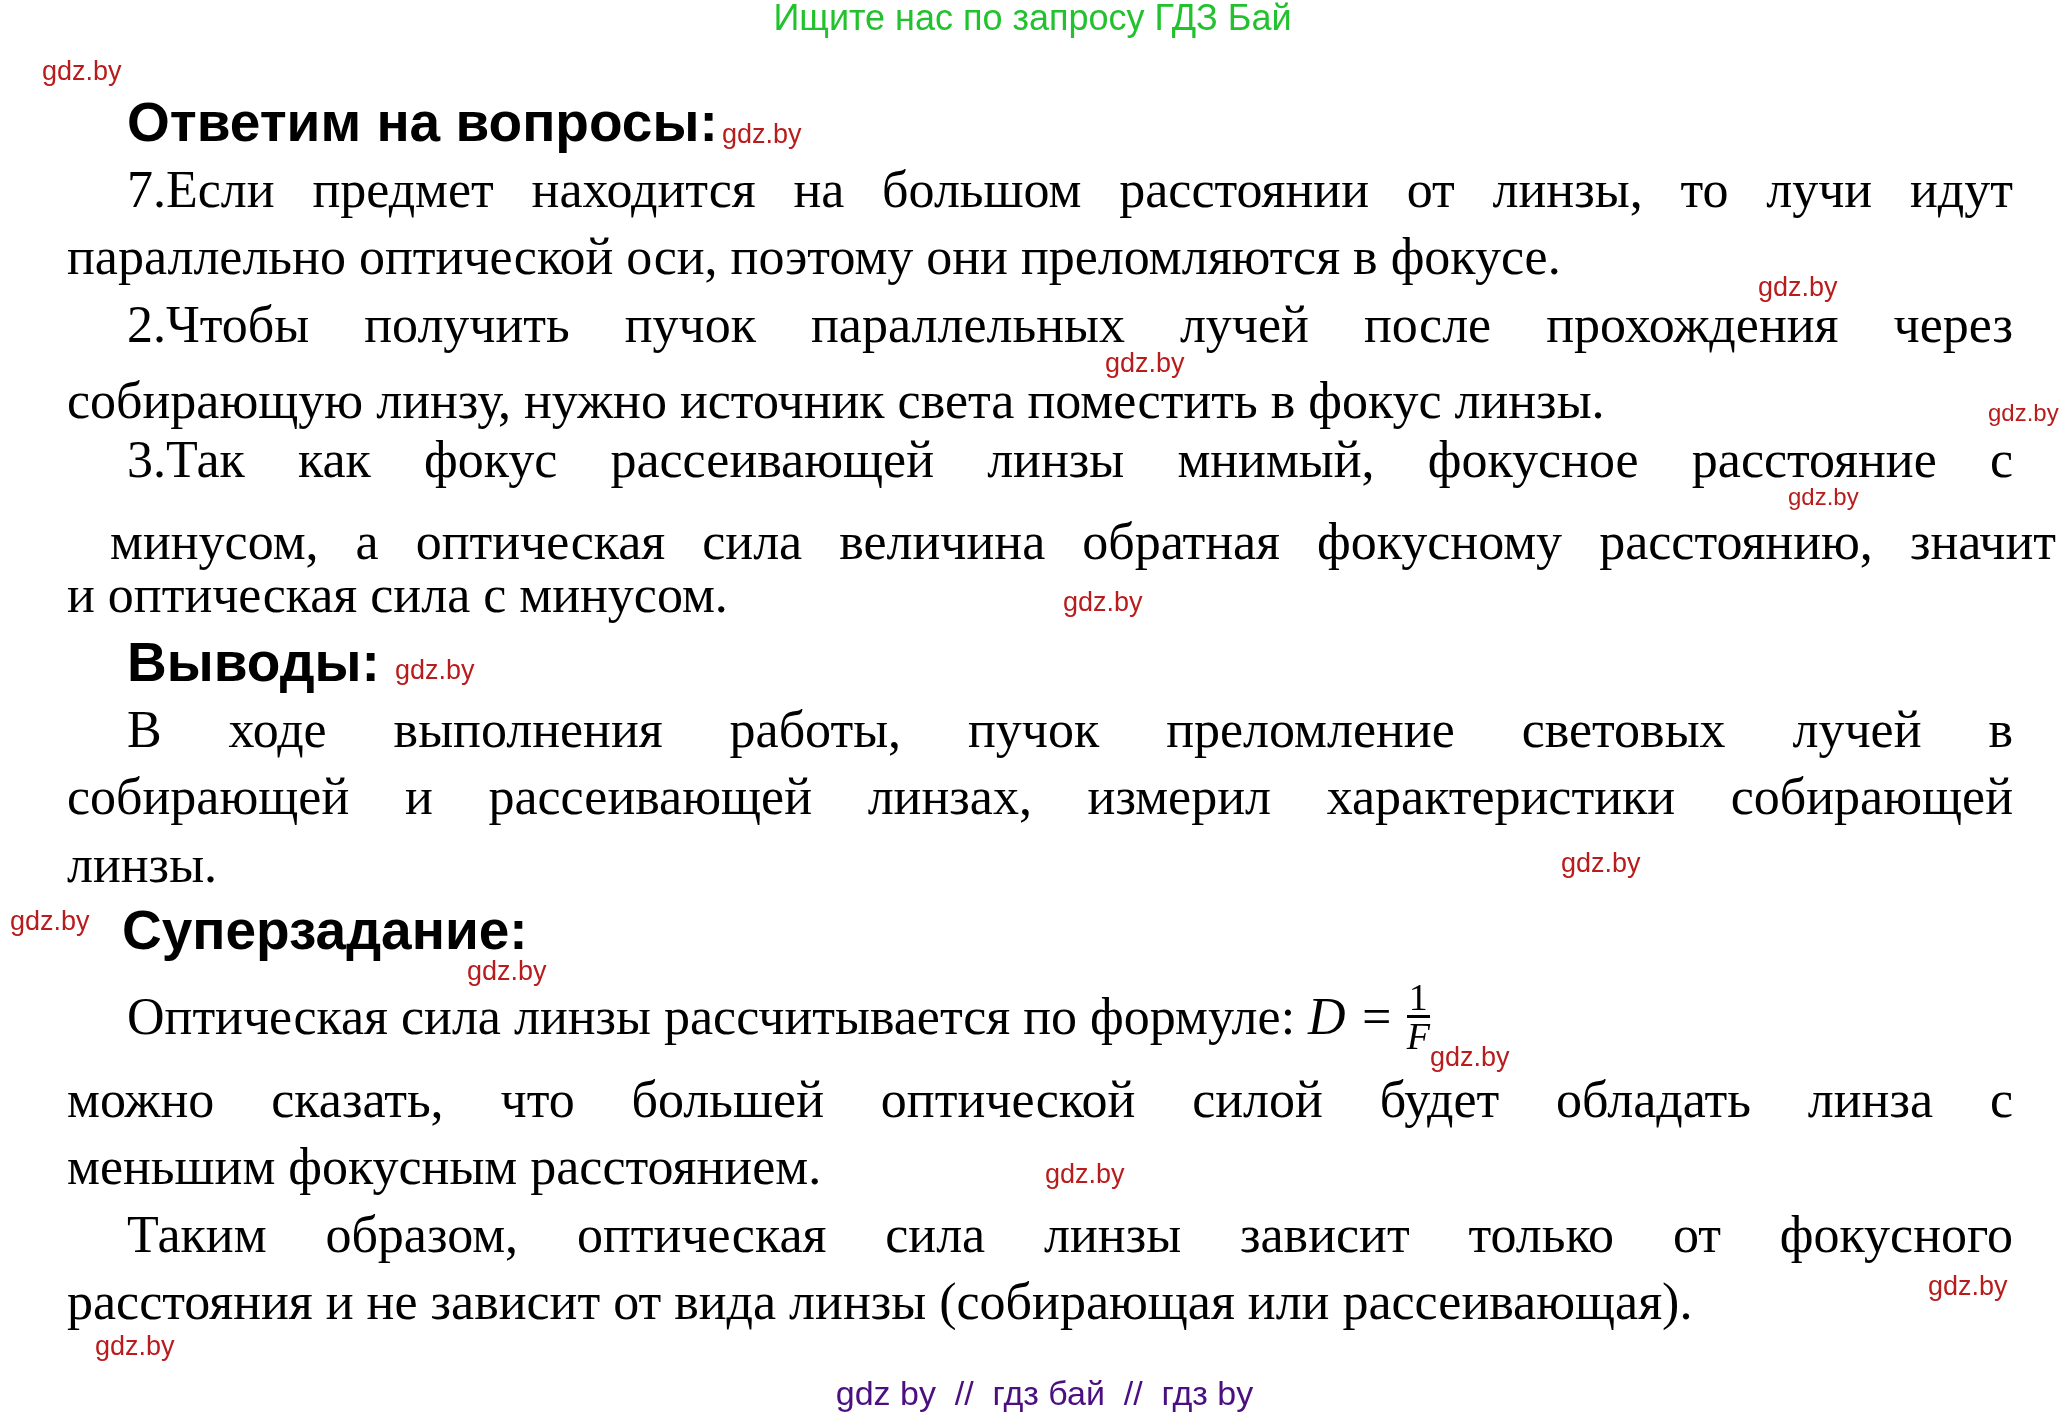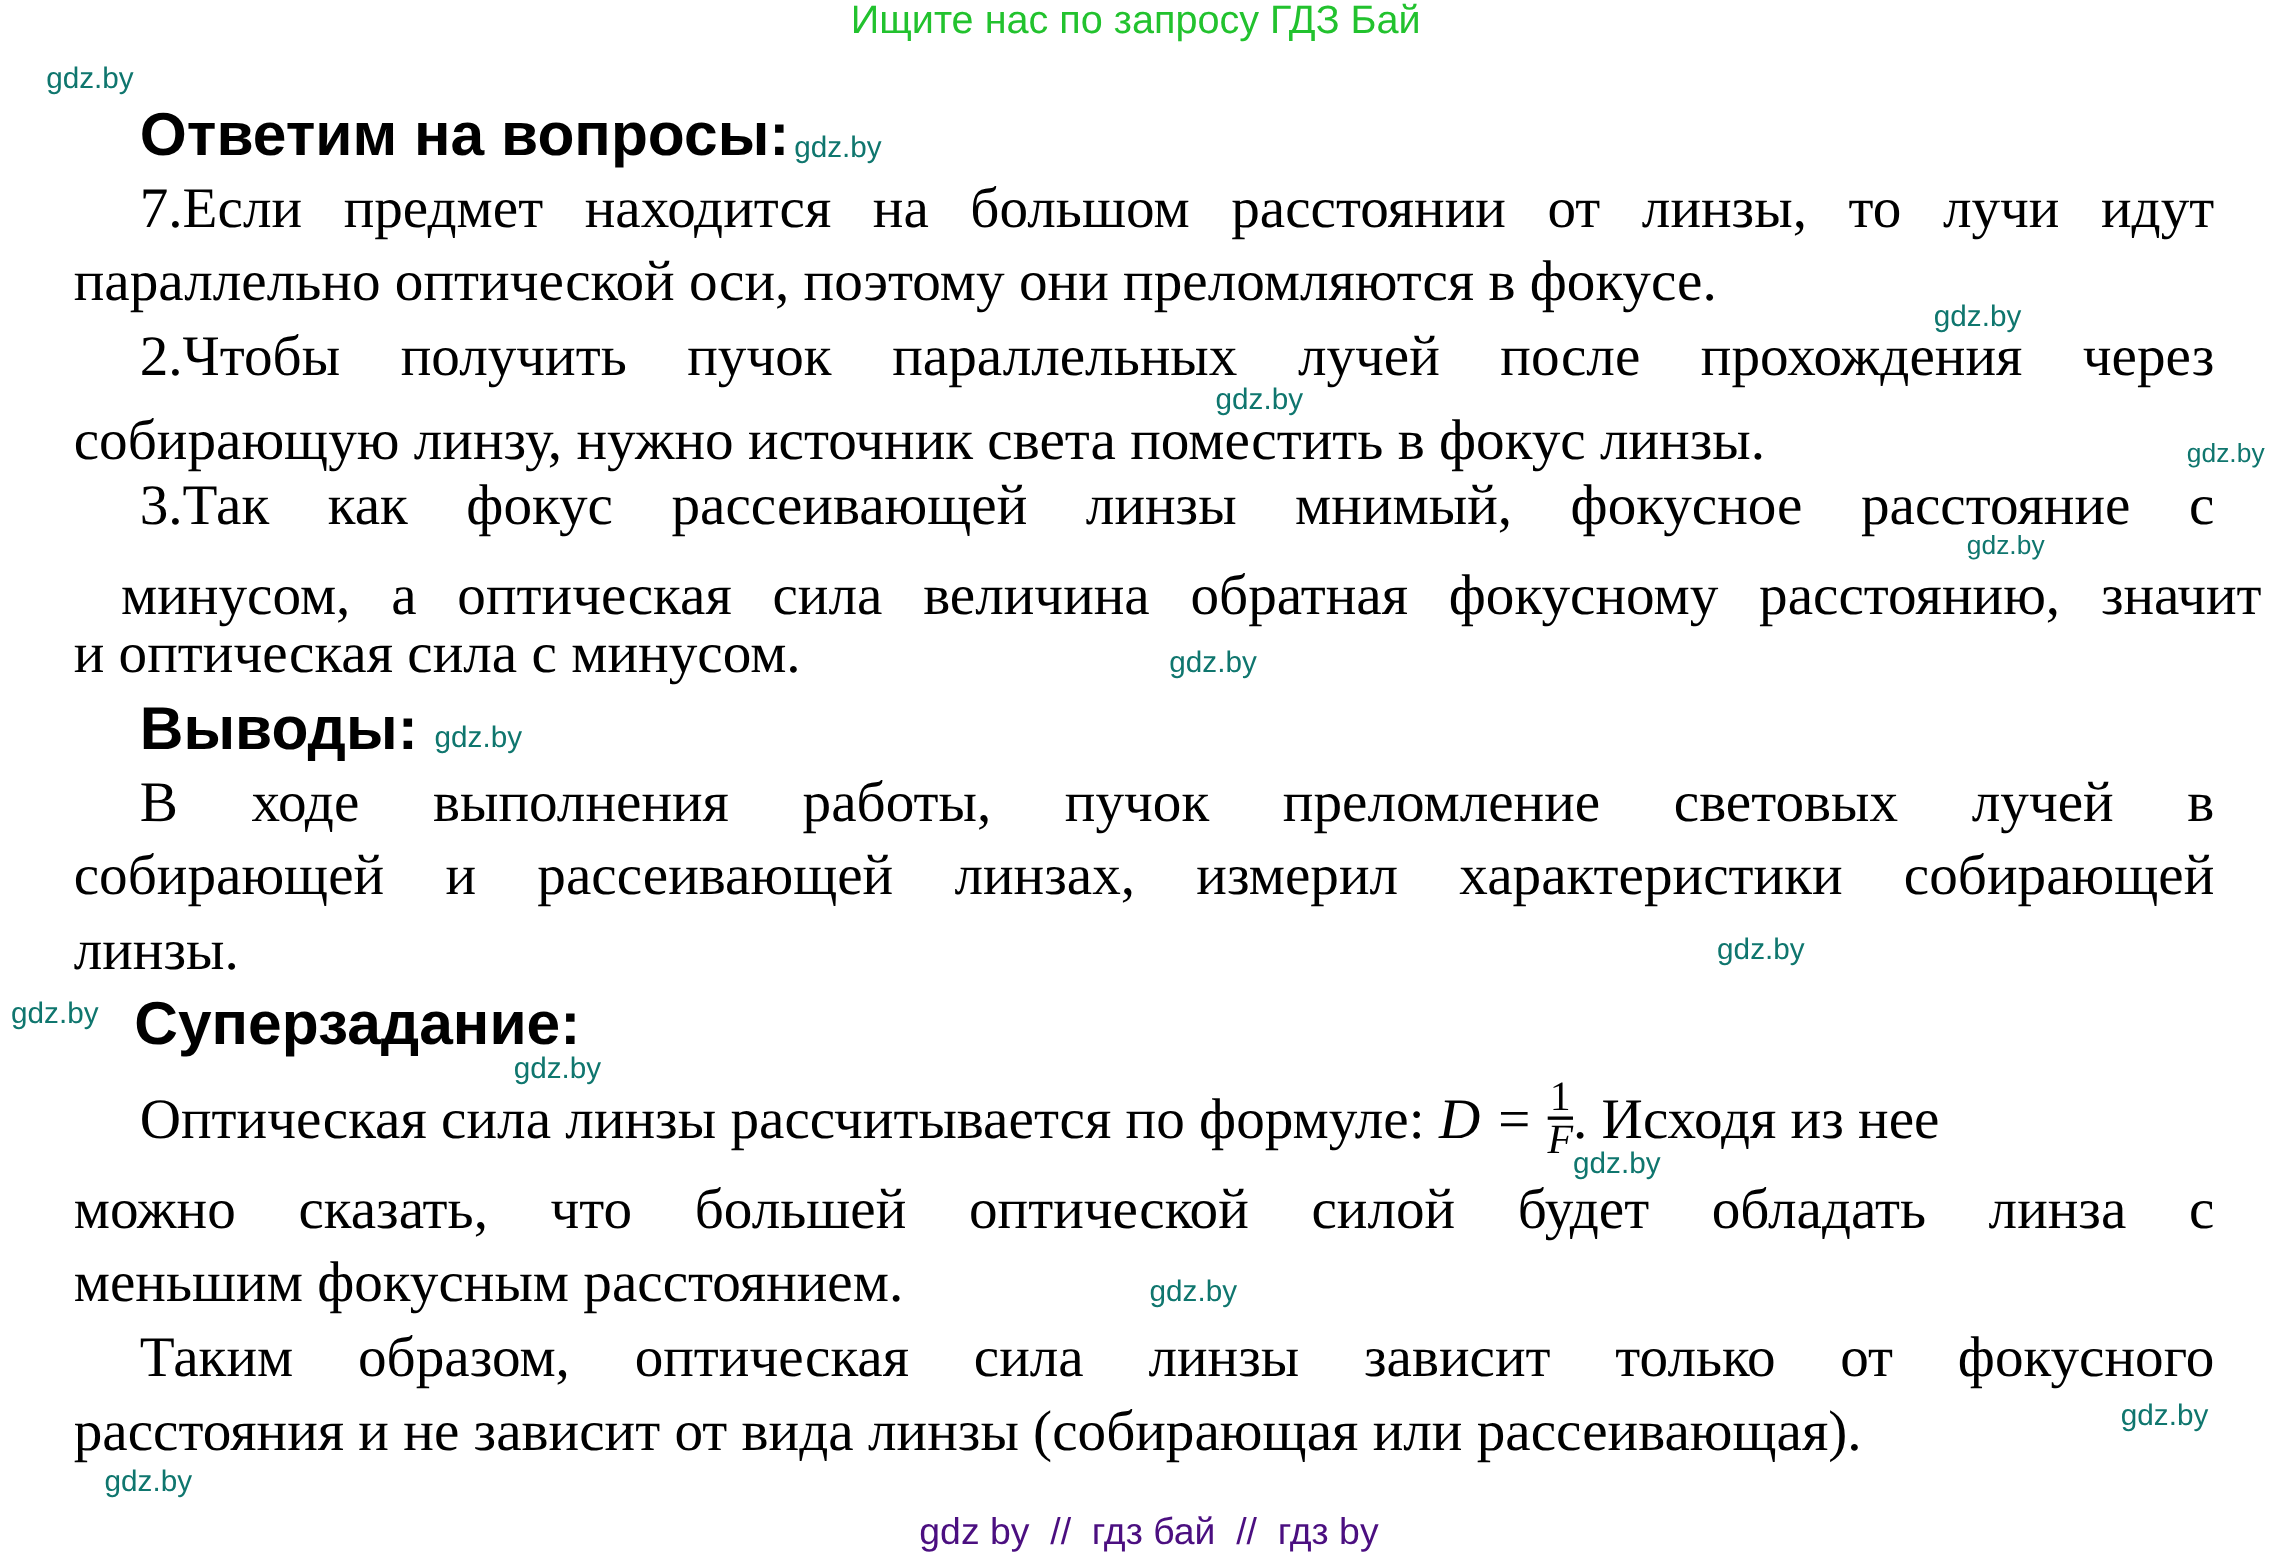"gdz.by" .wm { color: #0f766e -> #b91c1c }
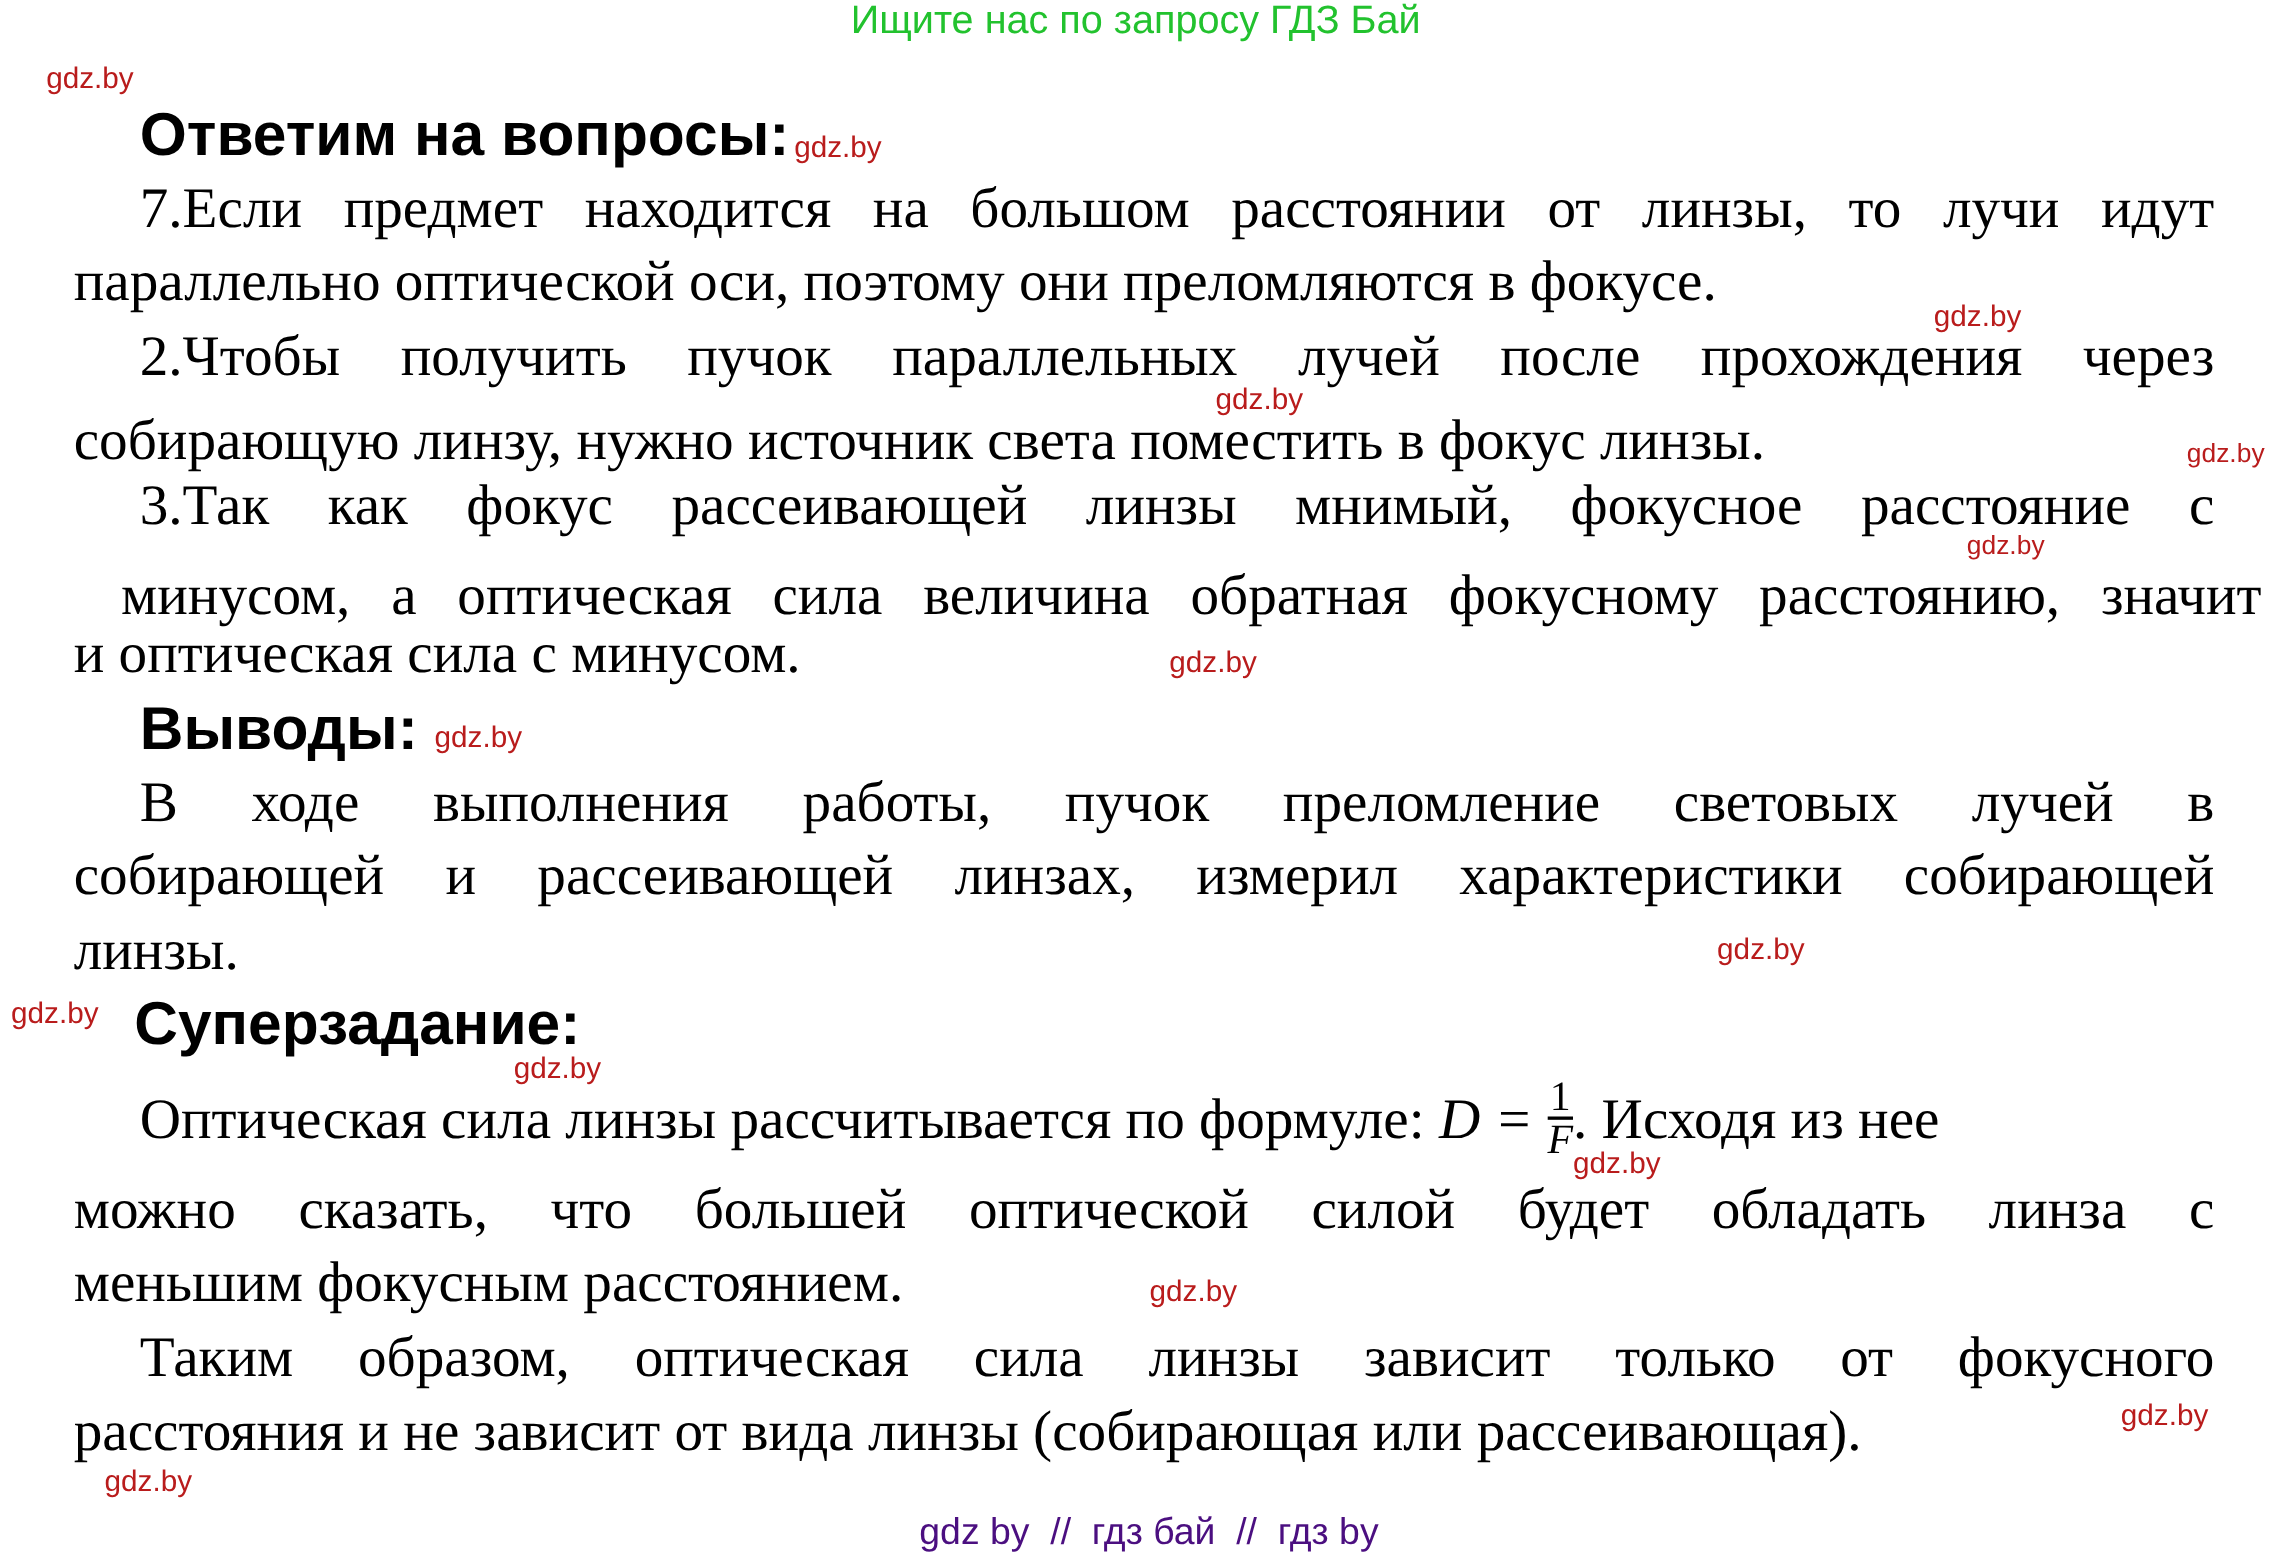". Исходя из нее" span { html: <span>. Исходя из нее</span> -> none }
